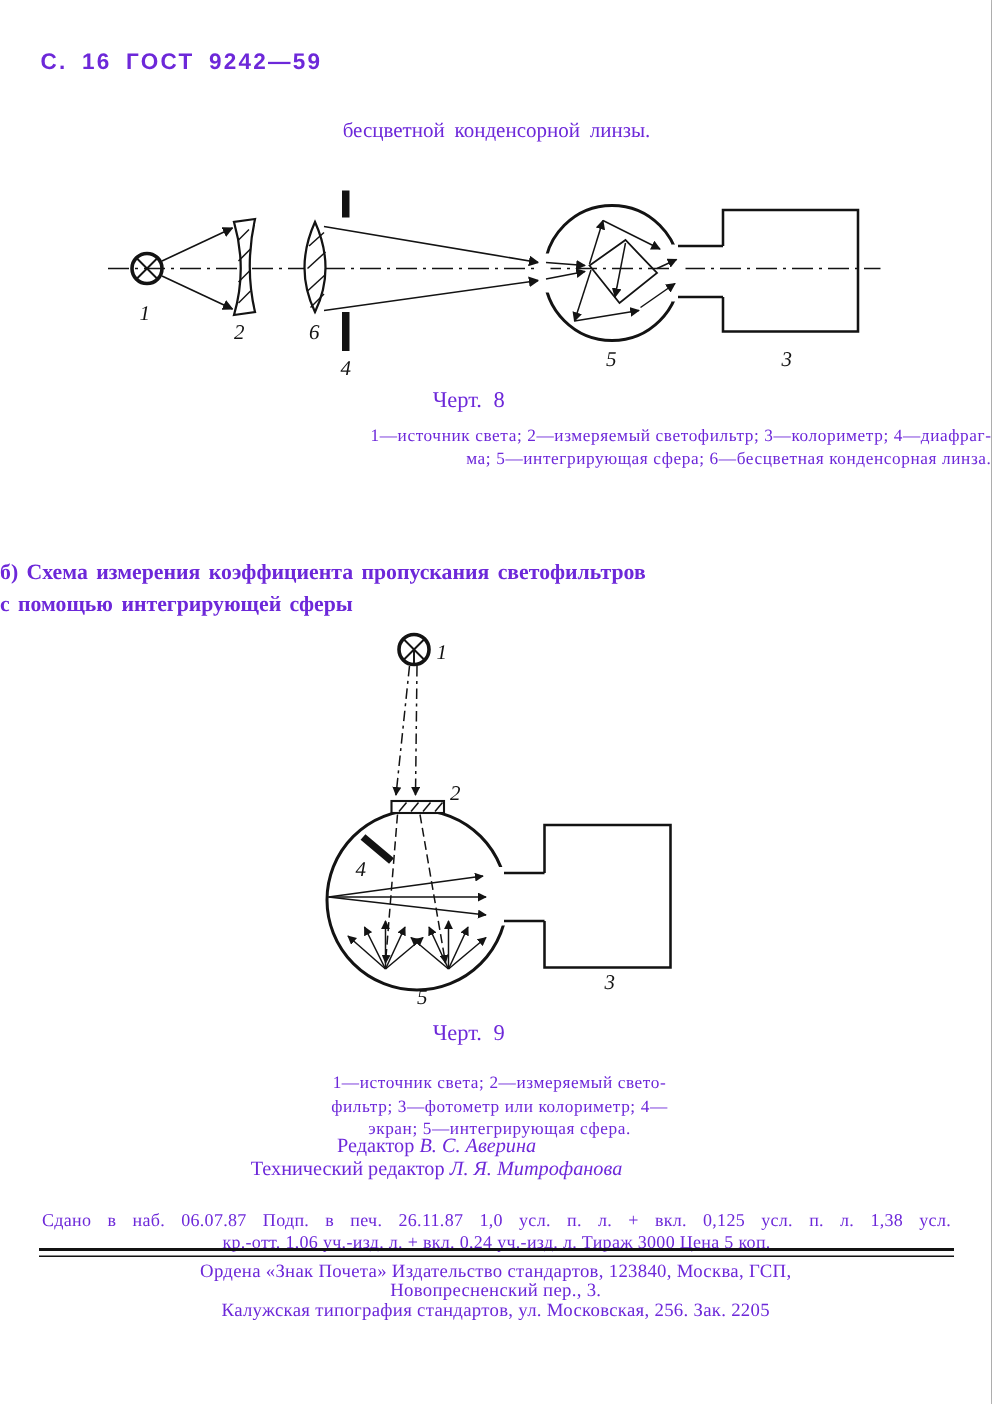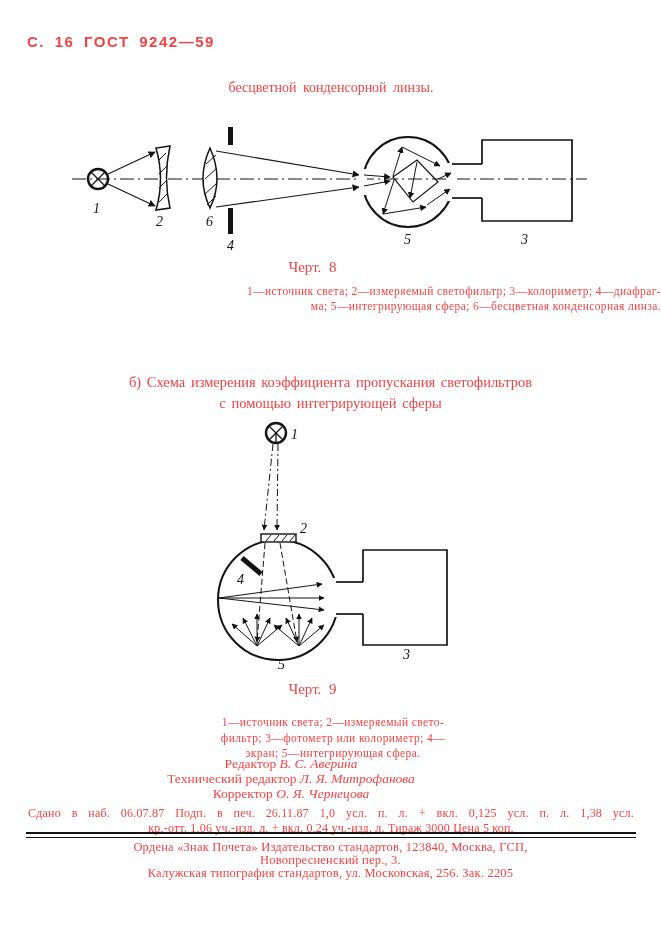"С. 16 ГОСТ 9242—59" .page { color: #ef4444 -> #6d28d9 }
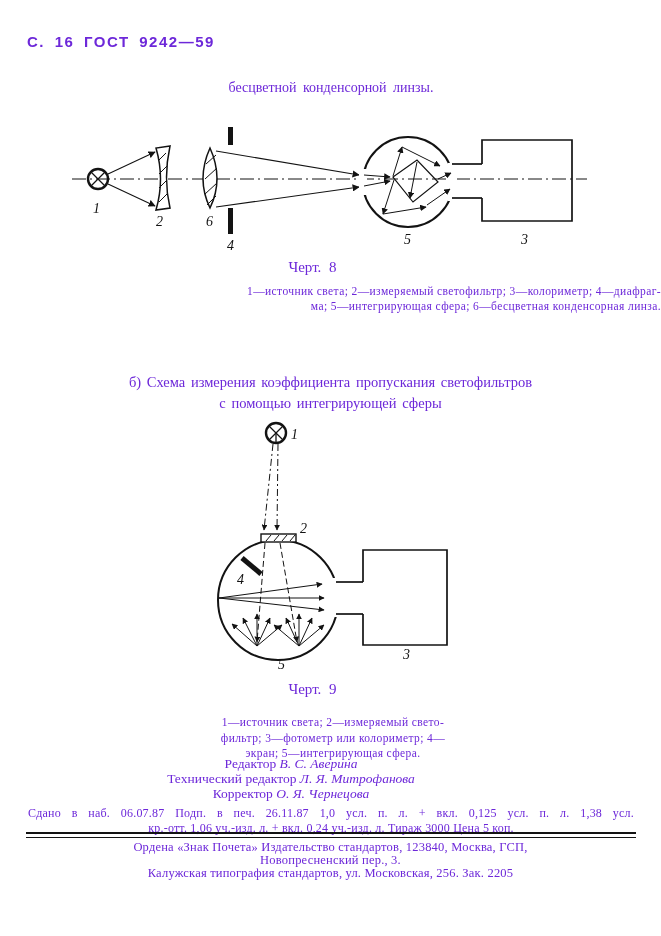"б) Схема измерения коэффициента" .sectionb { font-weight: normal -> bold; text-align: center -> left }
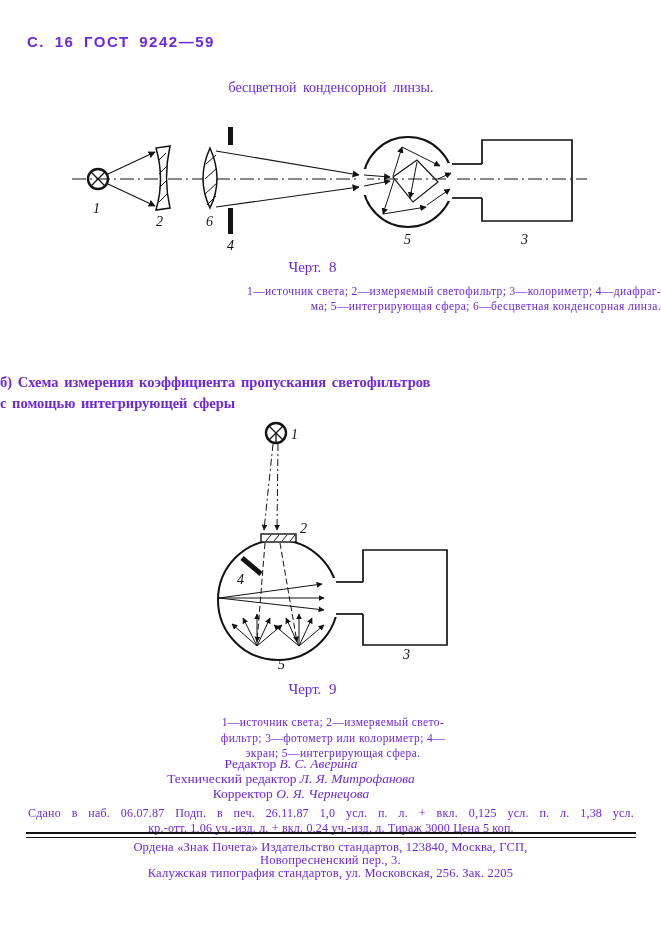"Корректор О. Я. Чернецова" div { html: <div><span>Корректор</span> <i>О. Я. Чернецова</i></div> -> none }
